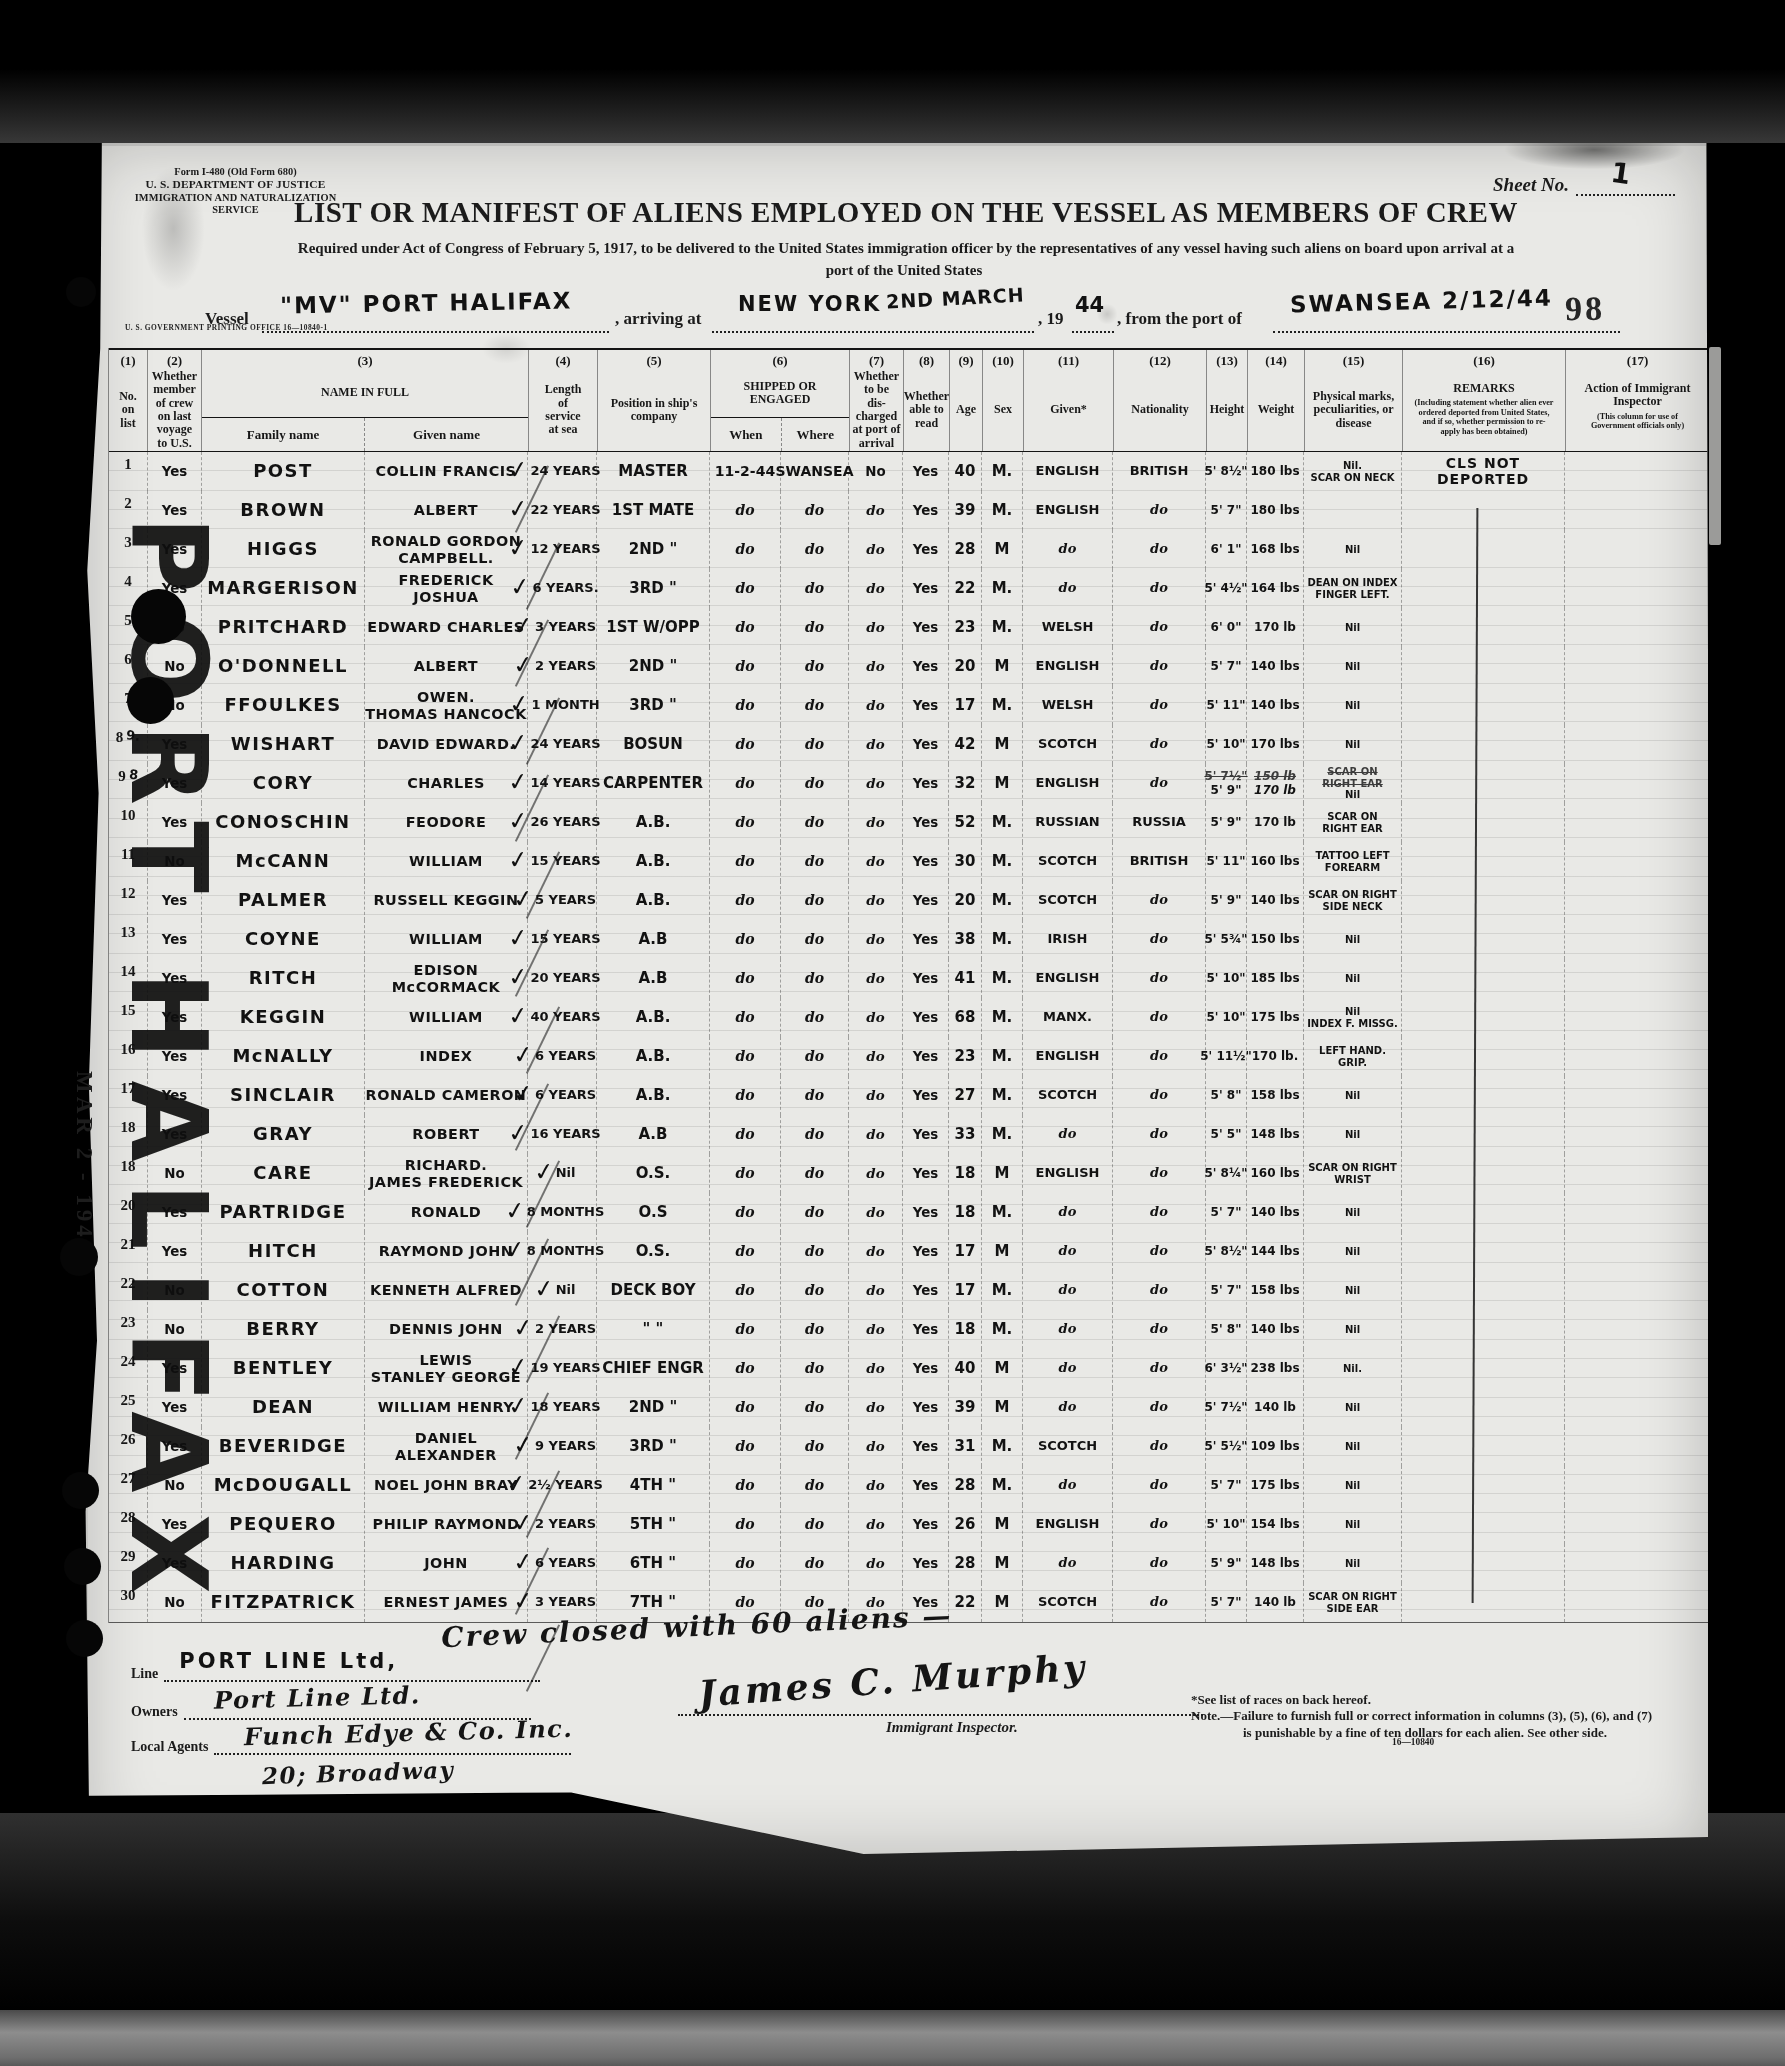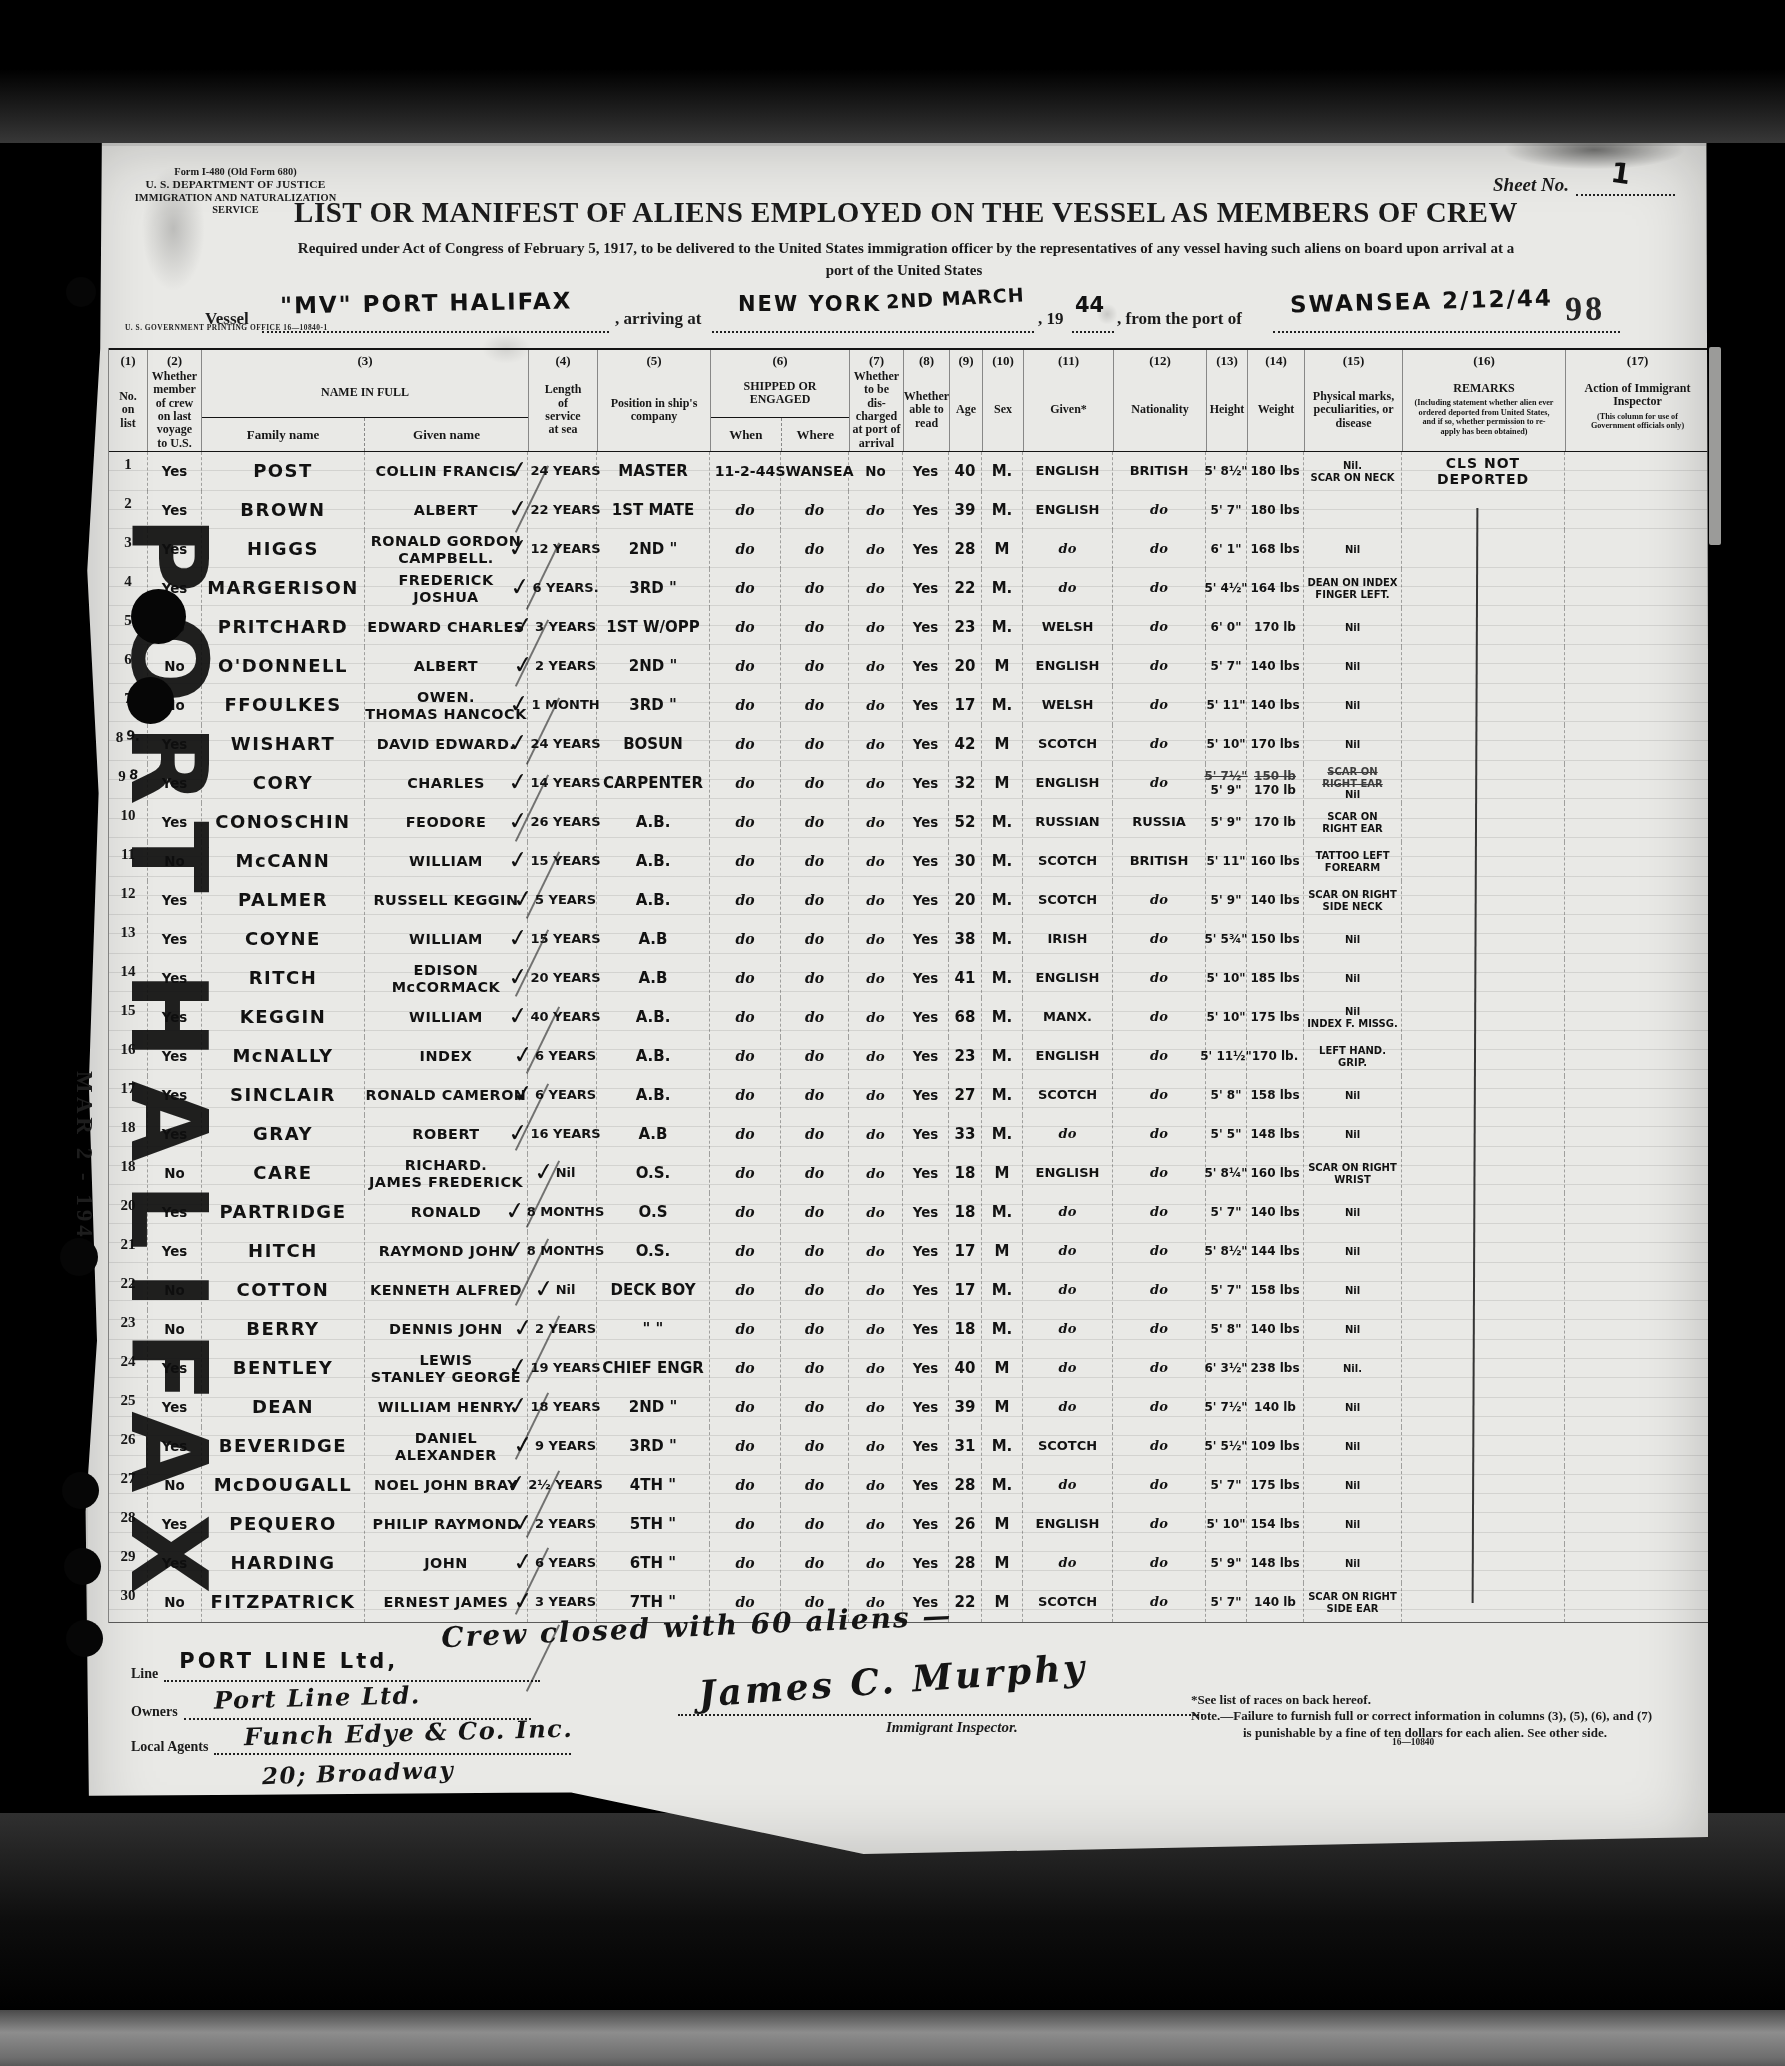"150 lb" div.cell { font-style: none -> italic }
